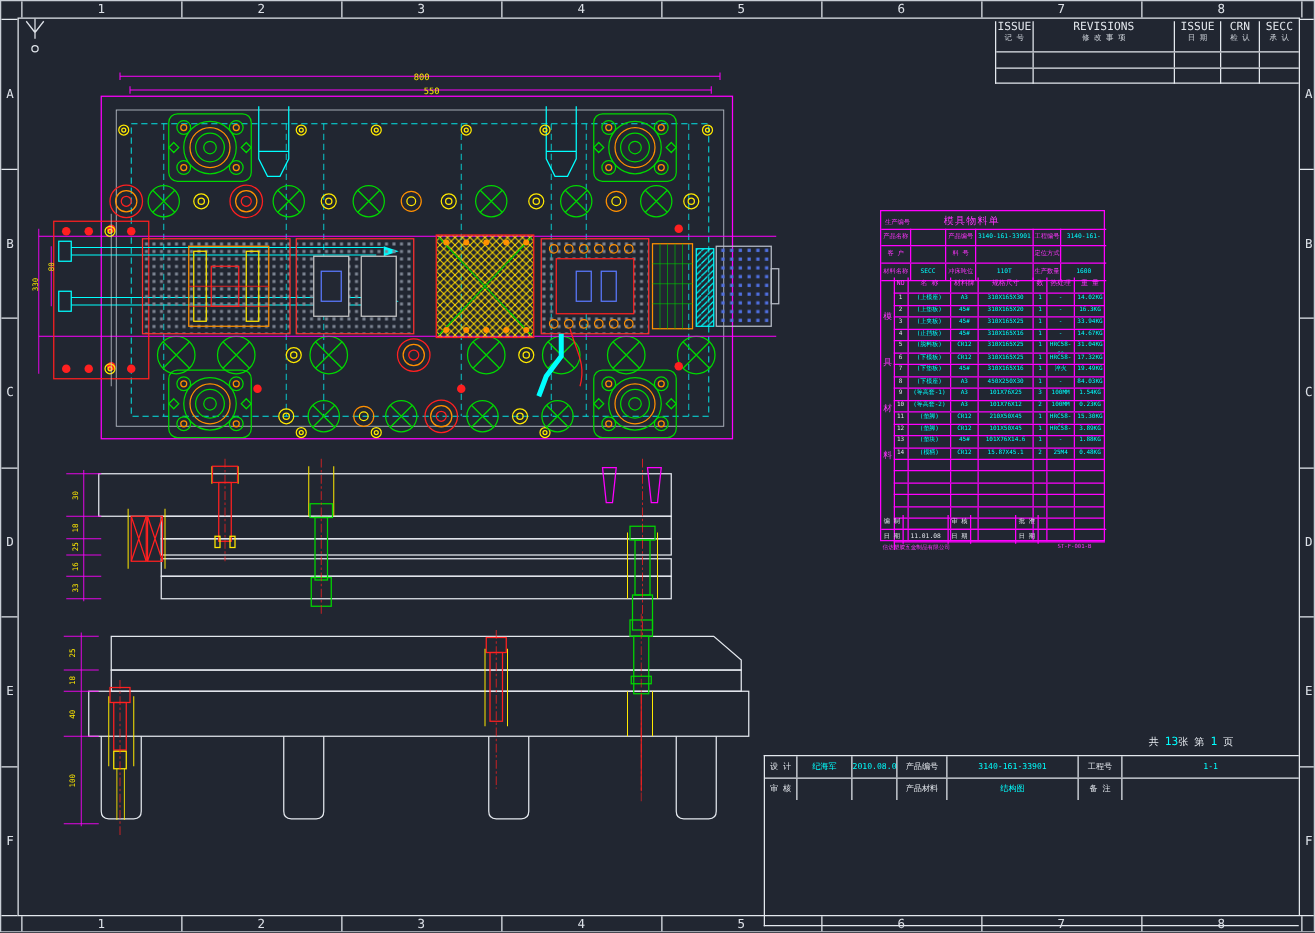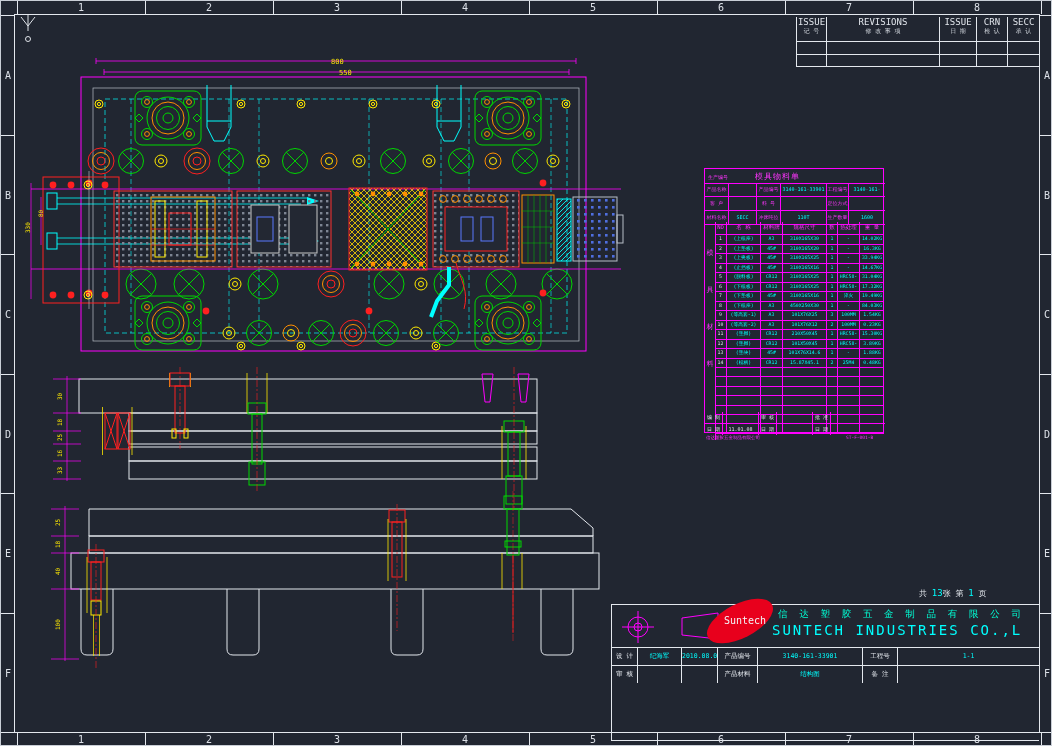"Suntech" div.logo-row { html: <div> <svg> <g> <circle></circle> <circle></circle> <path></path> <polygon></polygon> </g> </svg> <div></div> <span>Suntech</span> <div>信 达 塑 胶 五 金 制 品 有 限 公 司</div> <div>SUNTECH INDUSTRIES CO.,L</div> </div> -> none }
